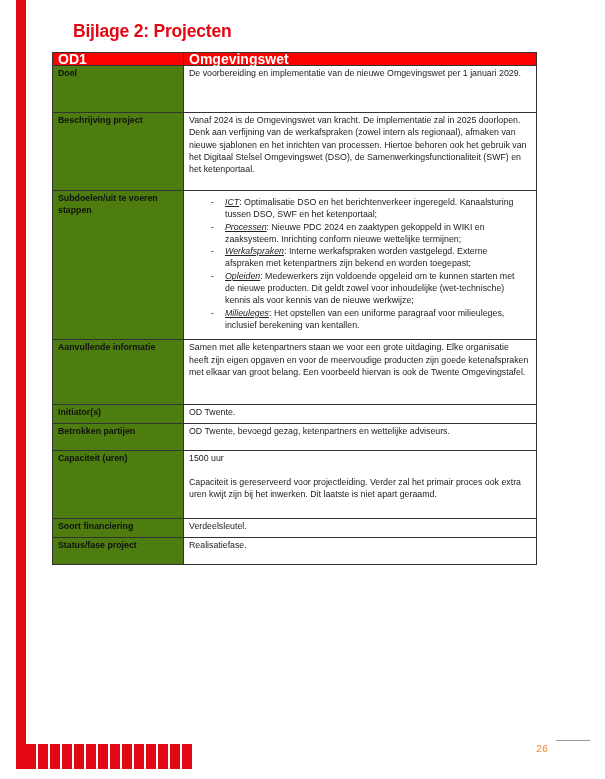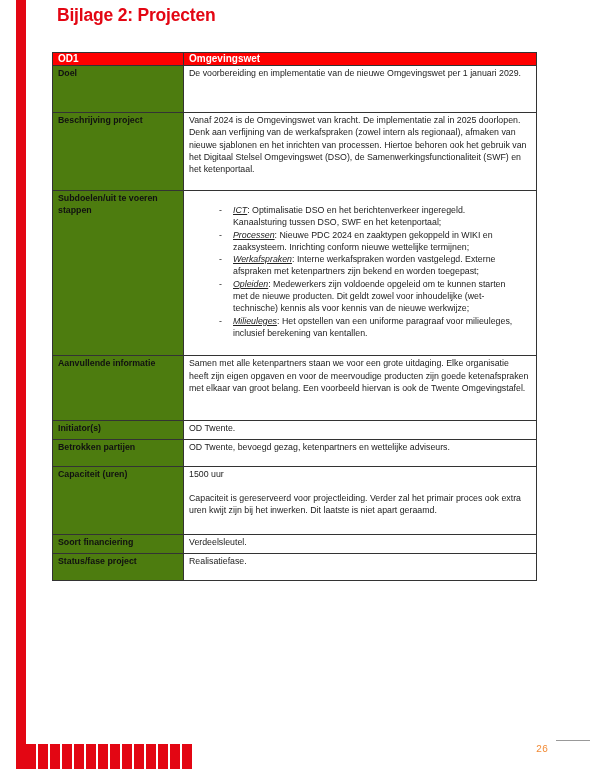"Bijlage 2: Projecten" h1.title { margin: 0 -> 16px }
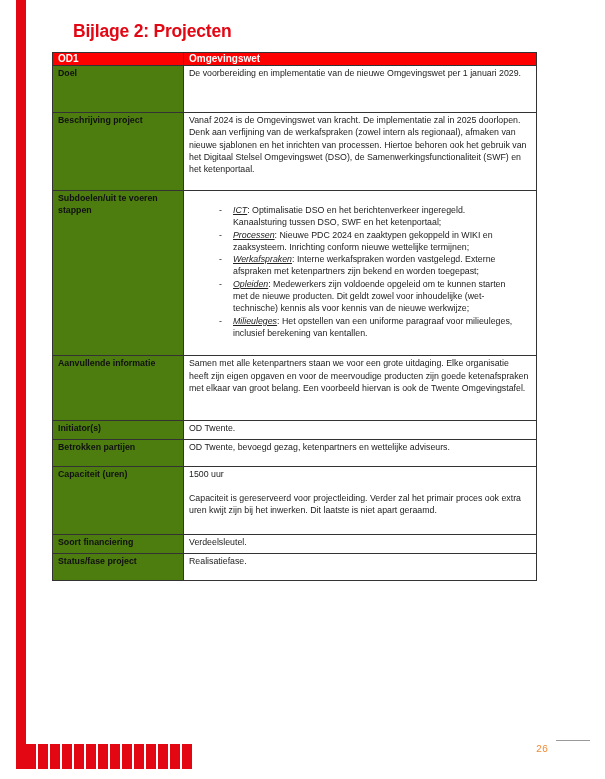"OD1" table.proj tr.head td { font-size: 10px -> 14px }
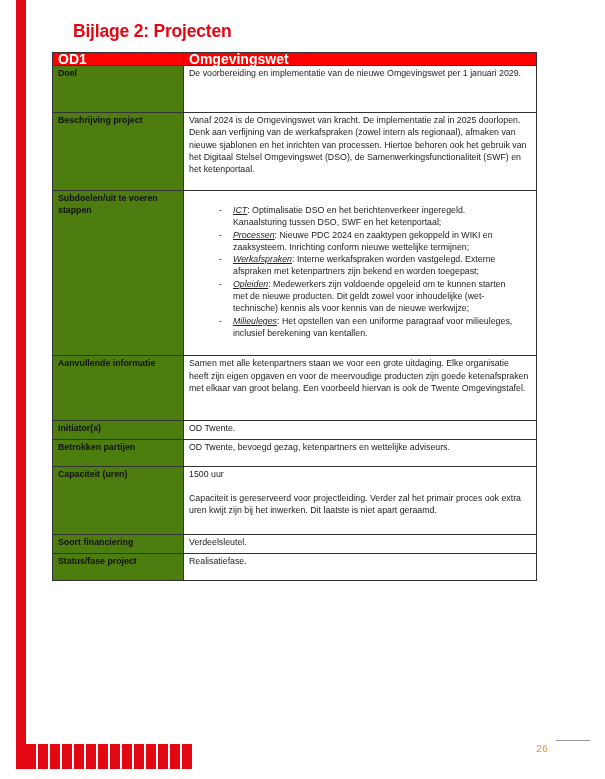"ICT: Optimalisatie DSO en het" ul.subs { margin: 12px -> 4px }
